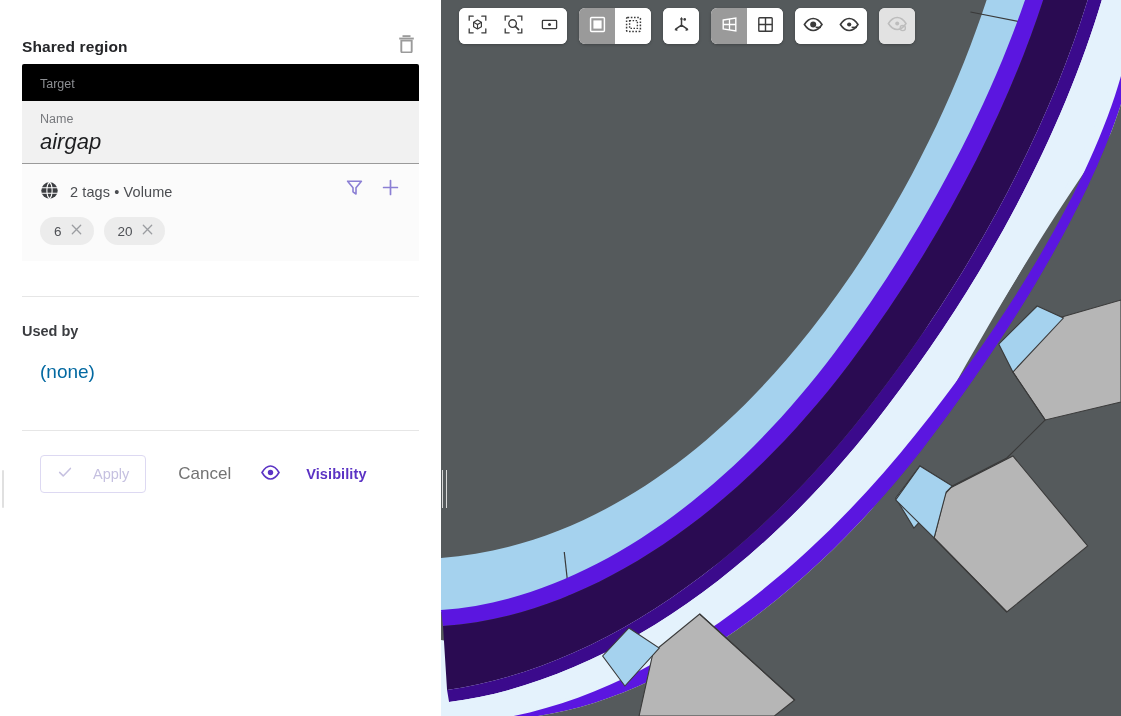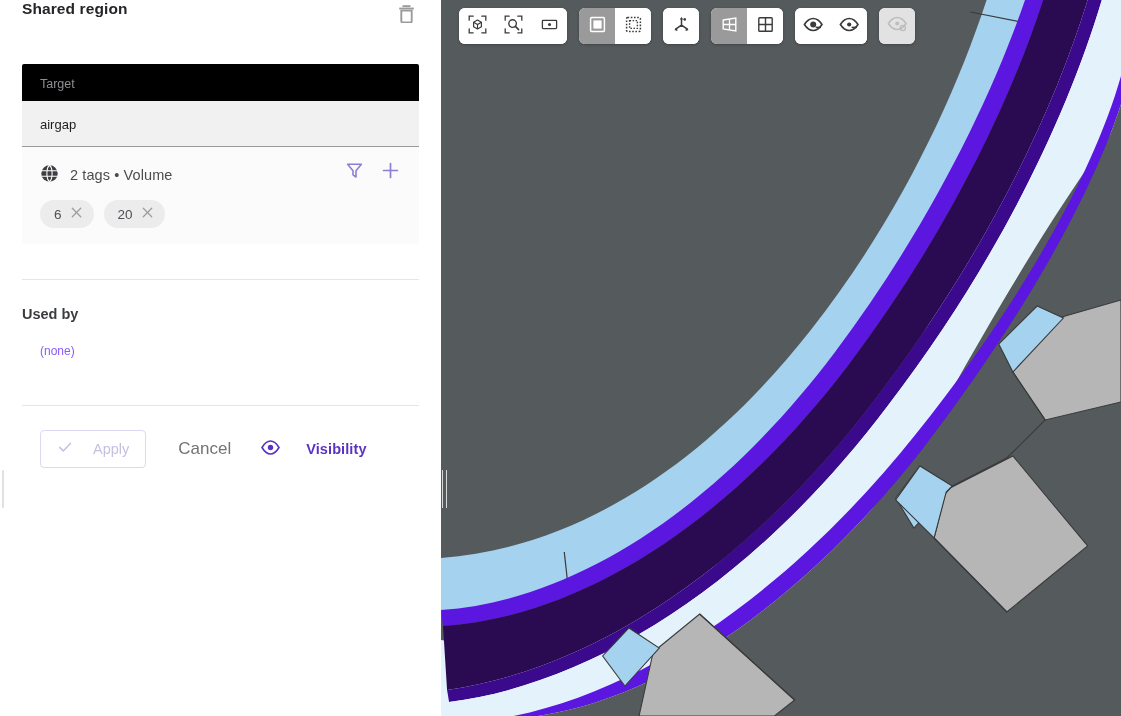"Shared region" .panel-header { align-items: flex-start -> flex-end }
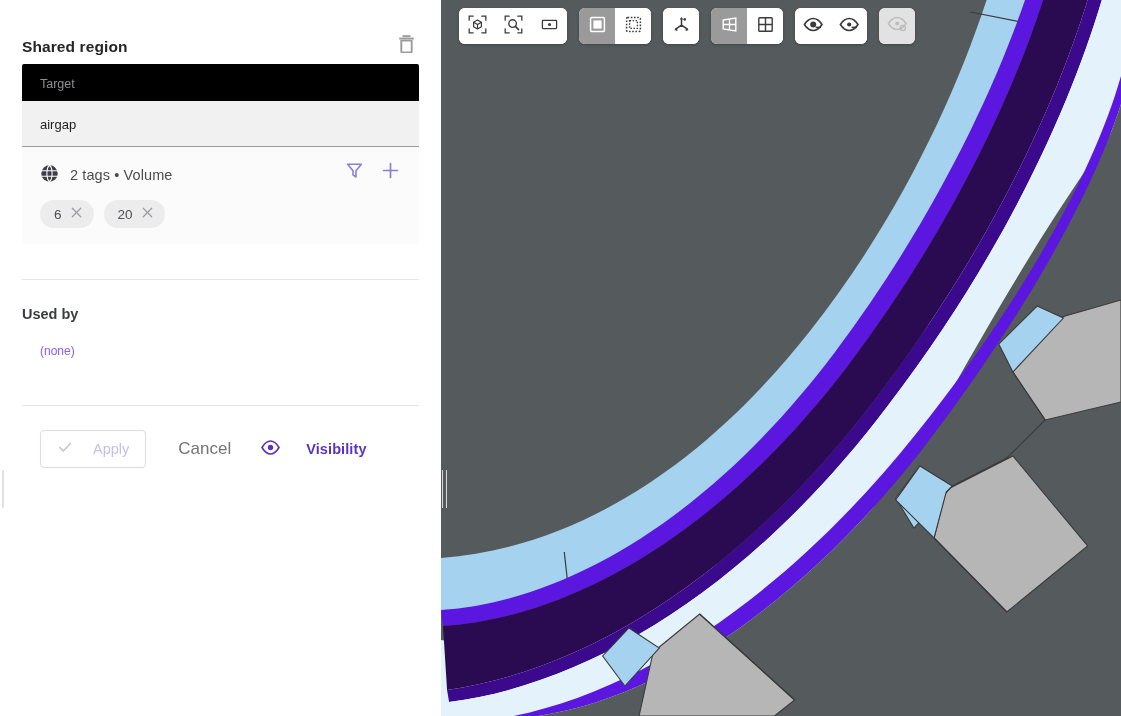"Name" div.name-label { html: none -> <div>Name</div> }
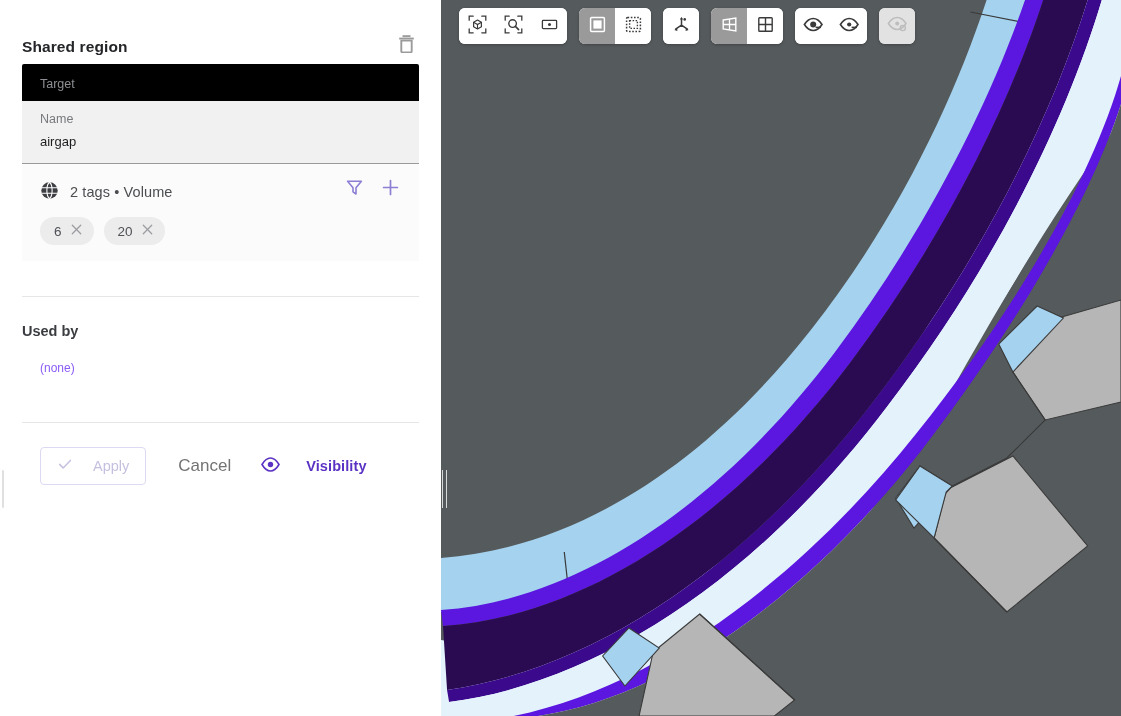"airgap" .name-value { font-size: 13px -> 22px; font-style: none -> italic }
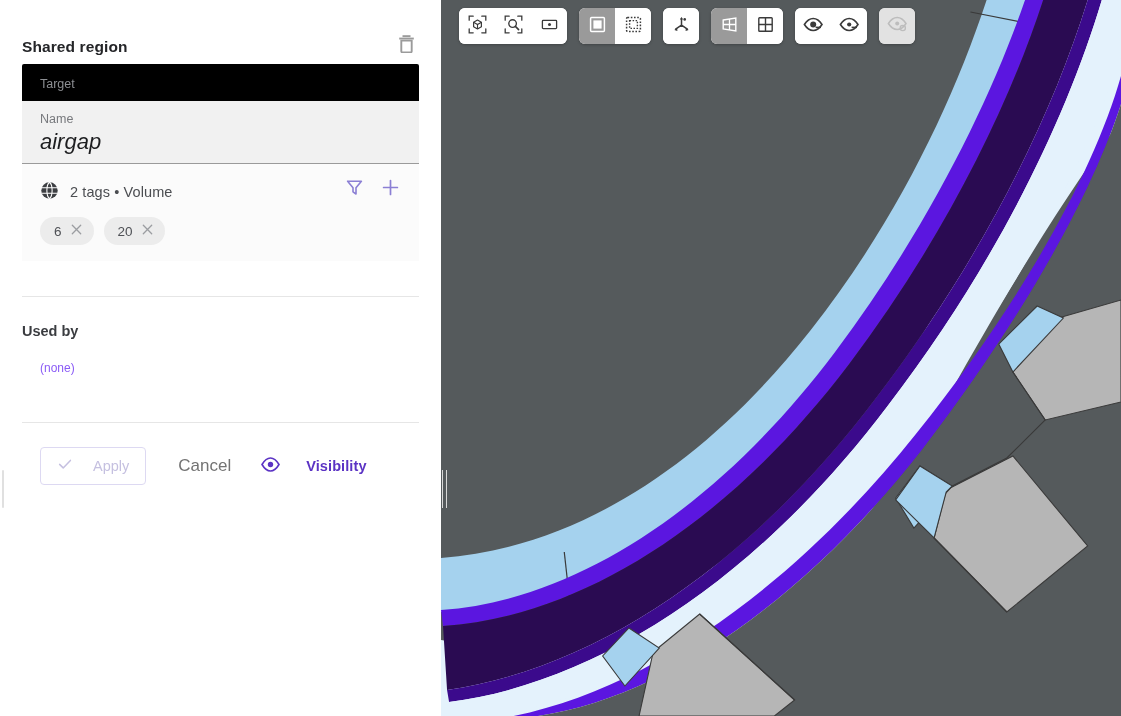"(none)" .usedby-value { color: #8b5cf6 -> #0369a1; font-size: 12px -> 19px }
